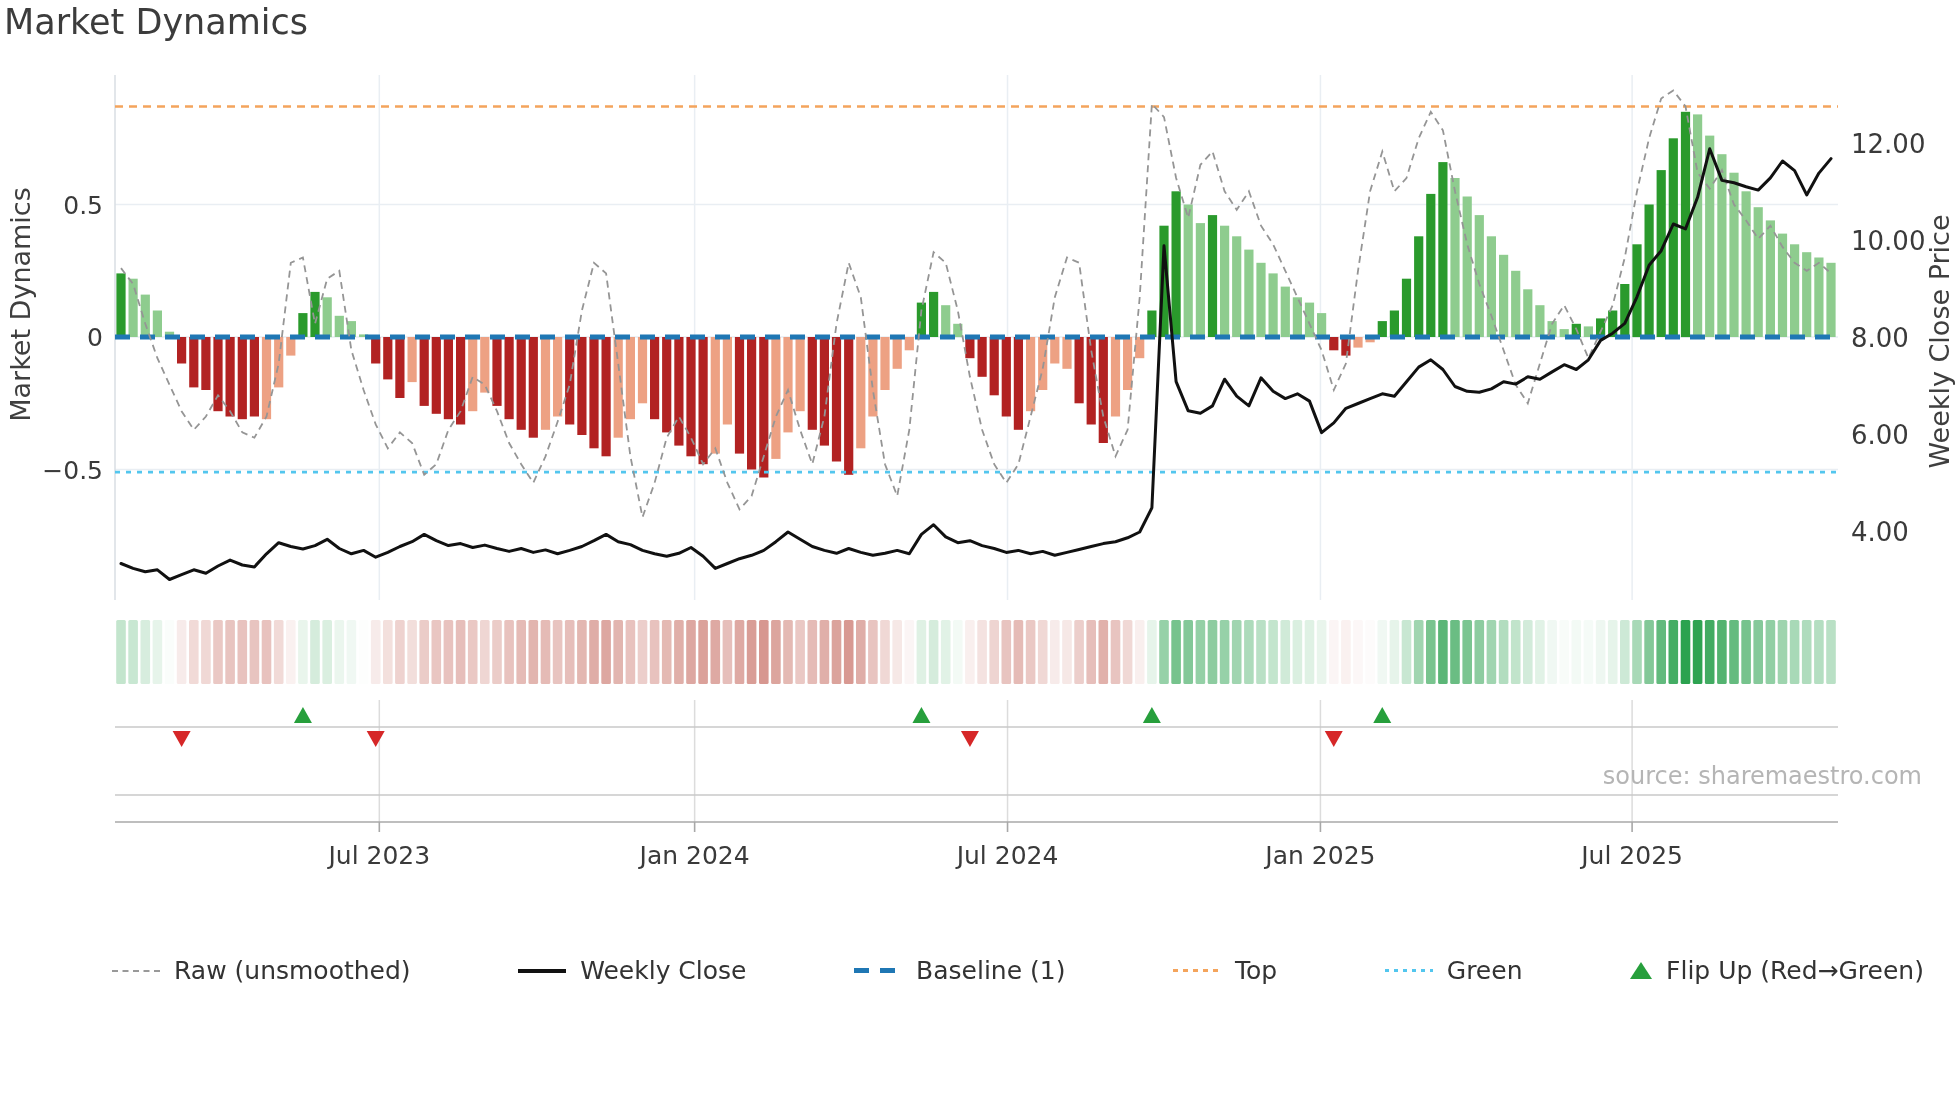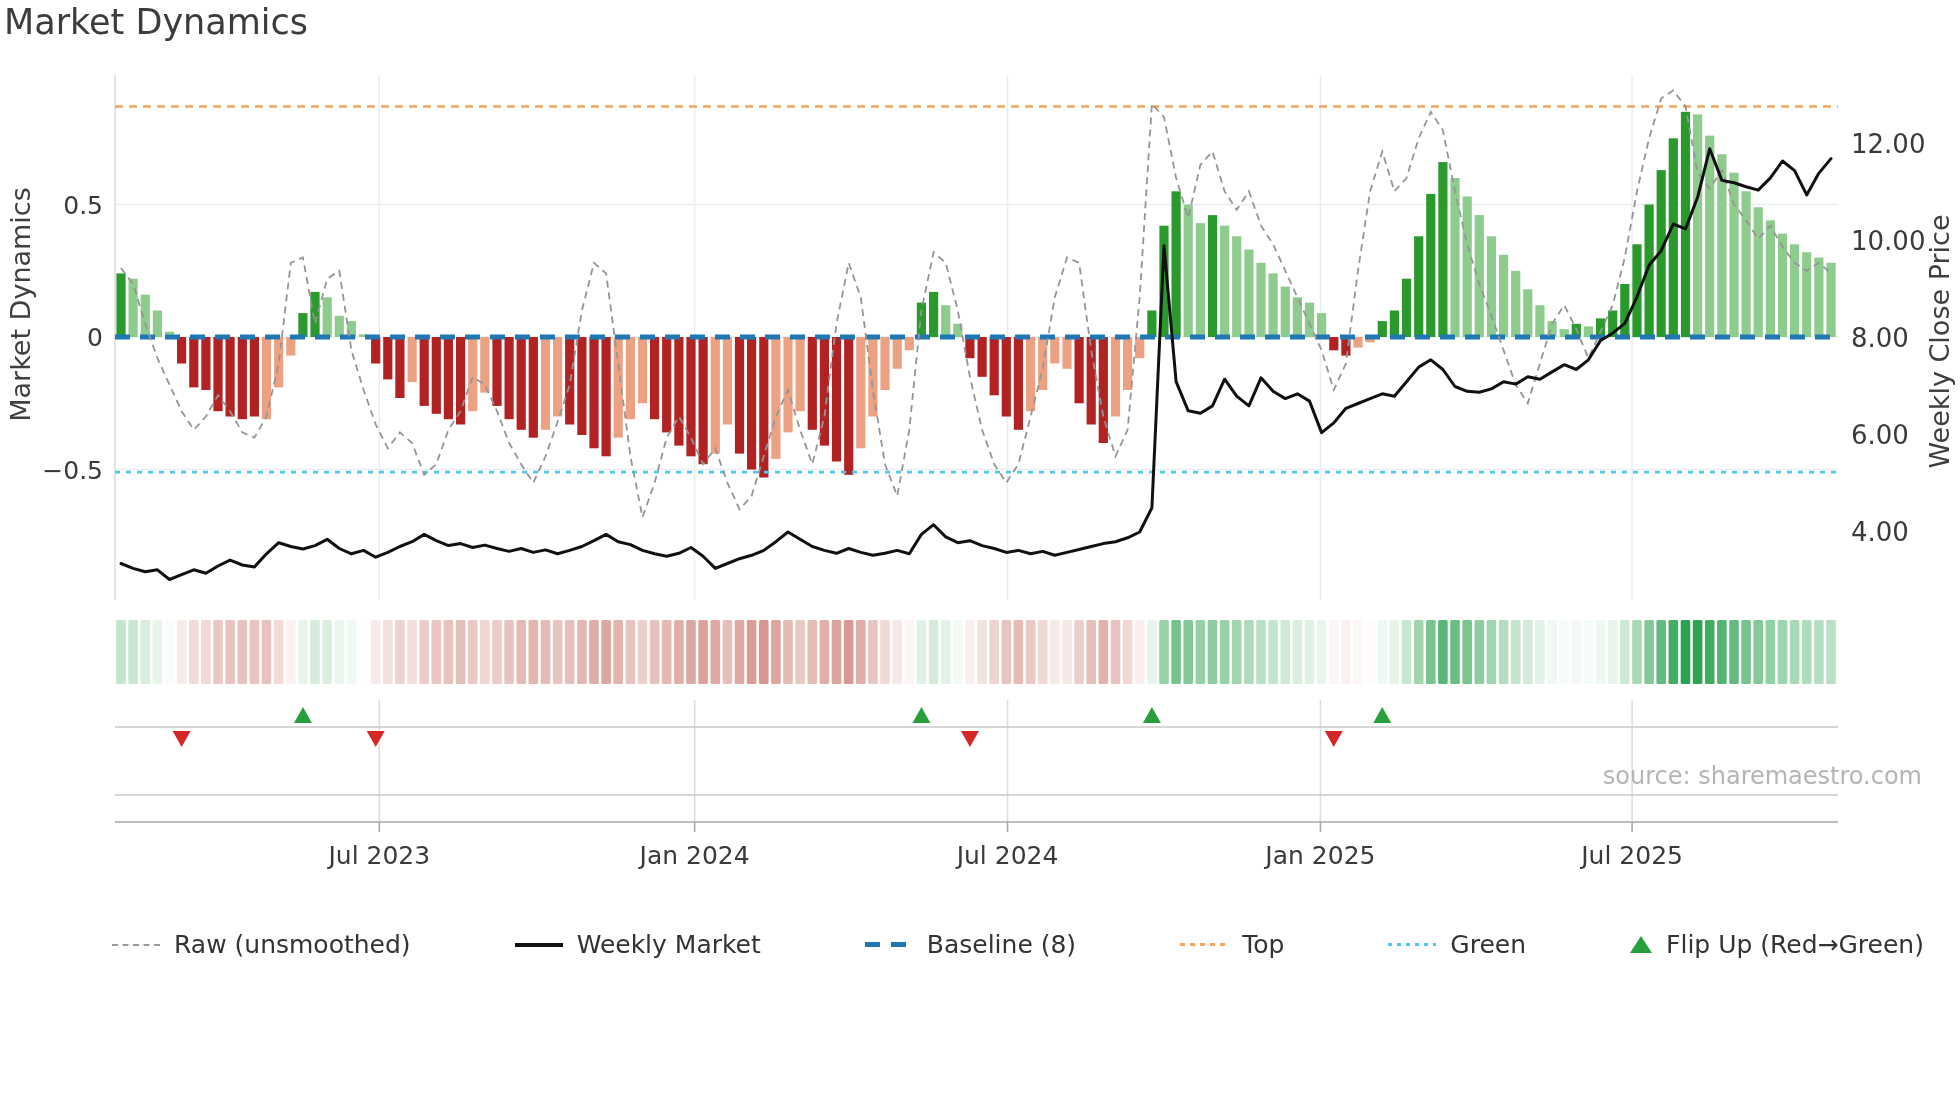"Raw (unsmoothed)" .legend { top: 930px -> 956px }
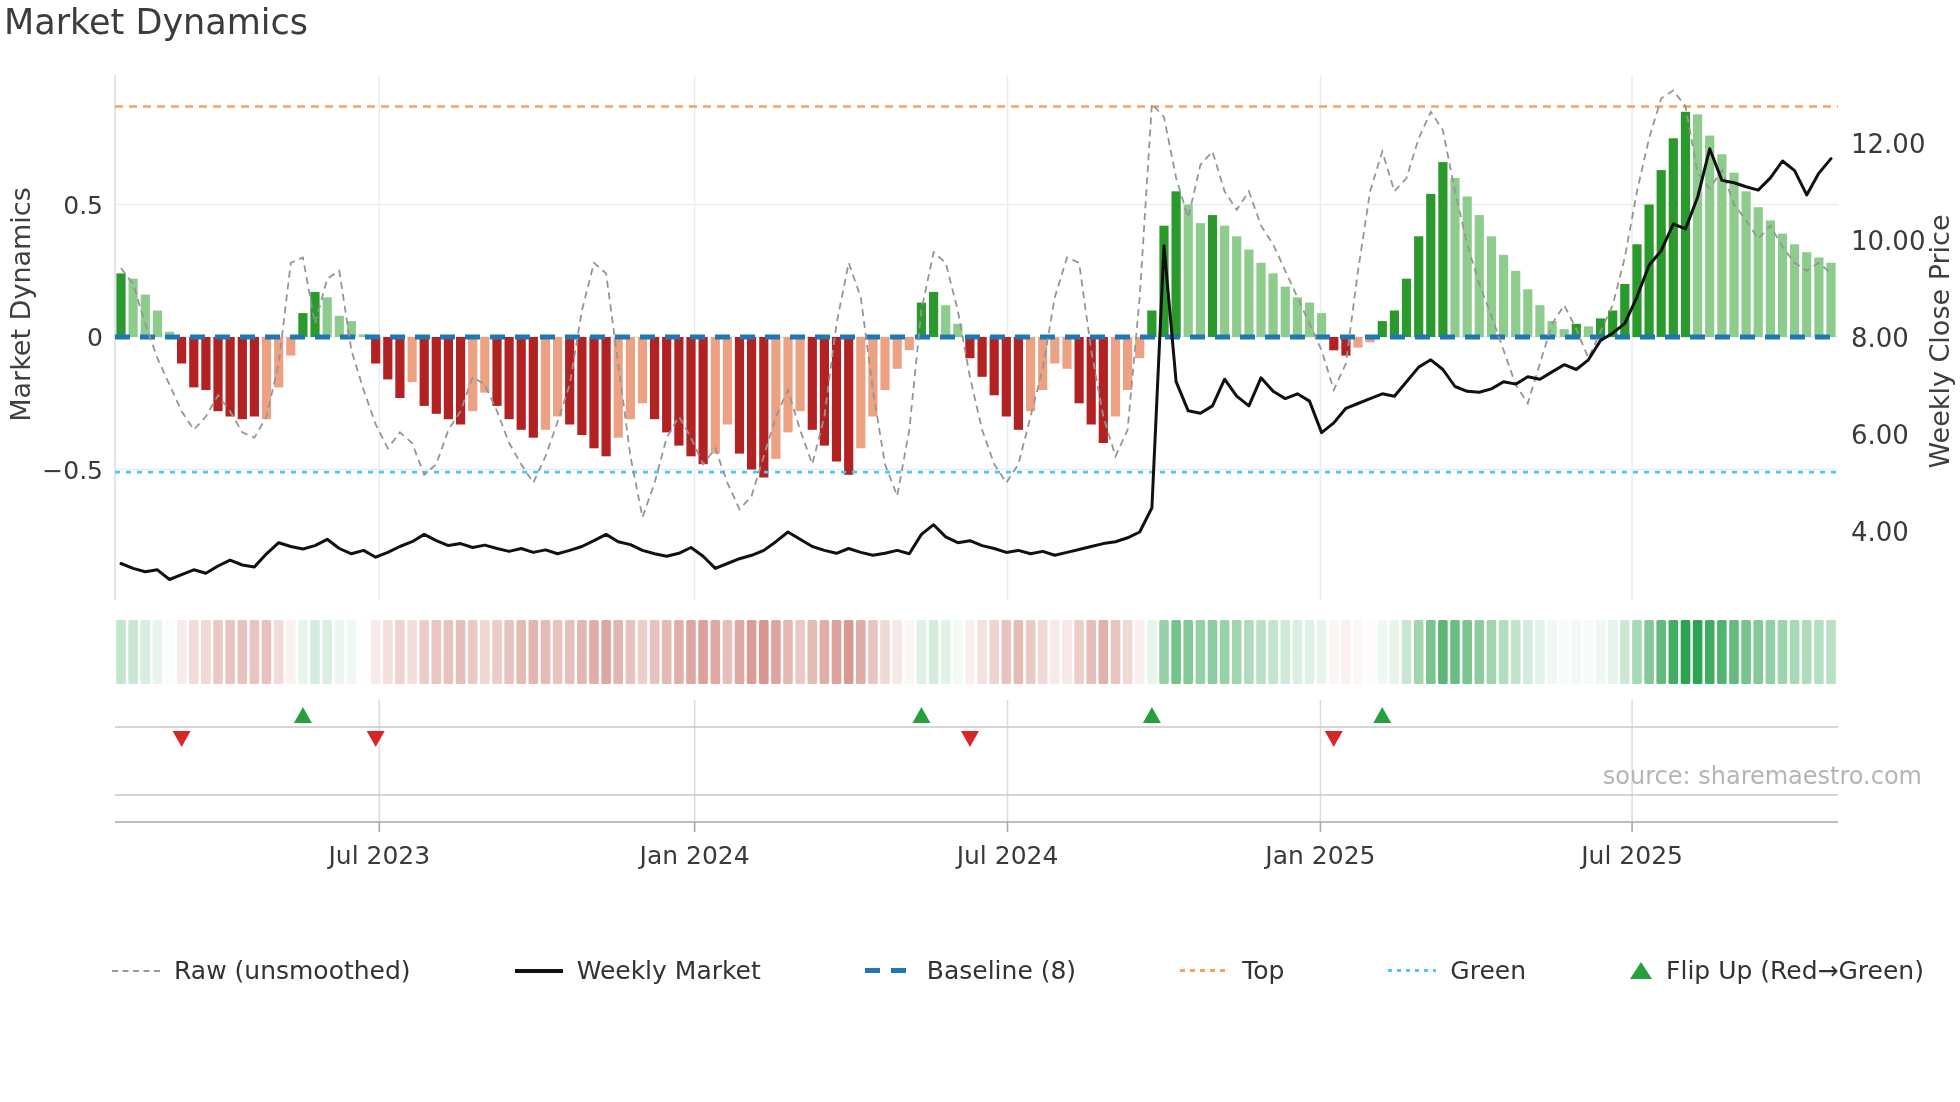"Weekly Market" span { text: Market -> Close }
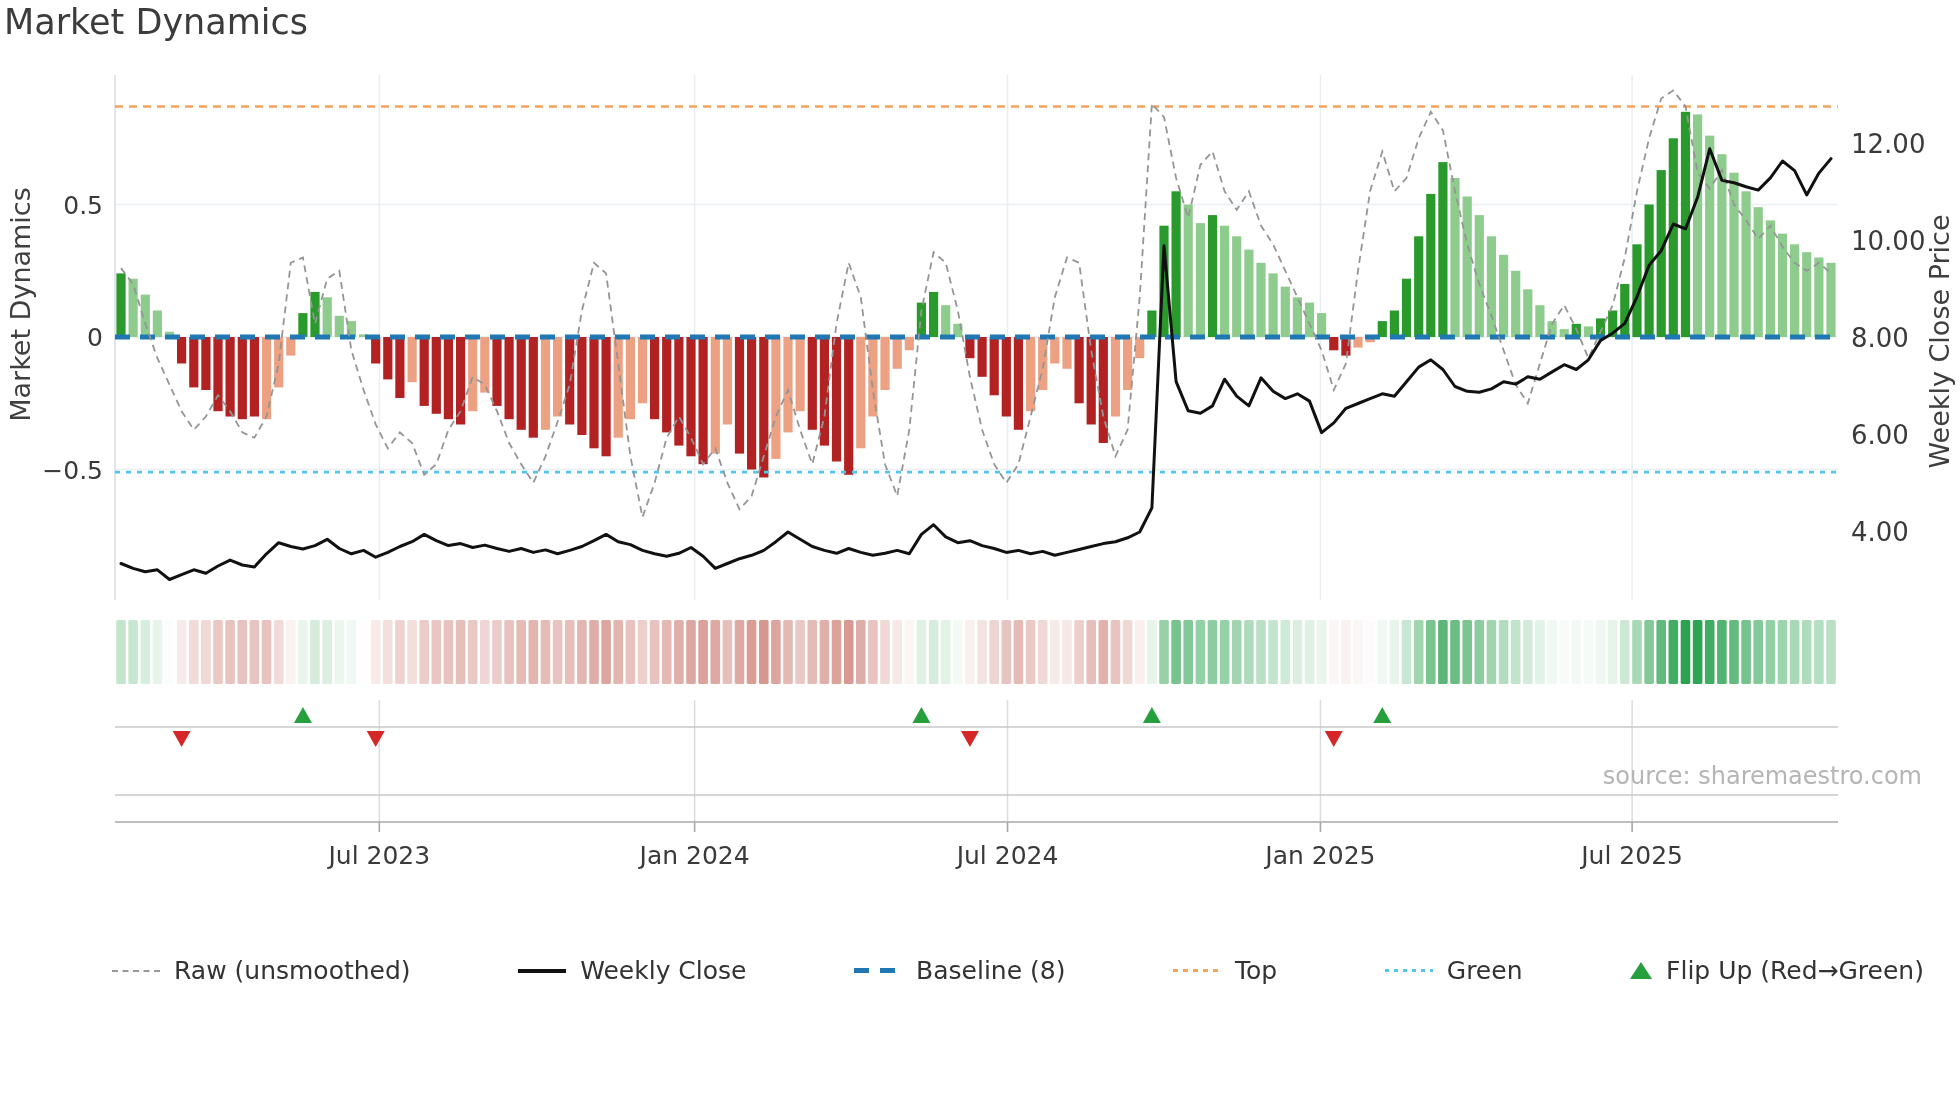"Baseline (8)" span { text: 8 -> 1 }
